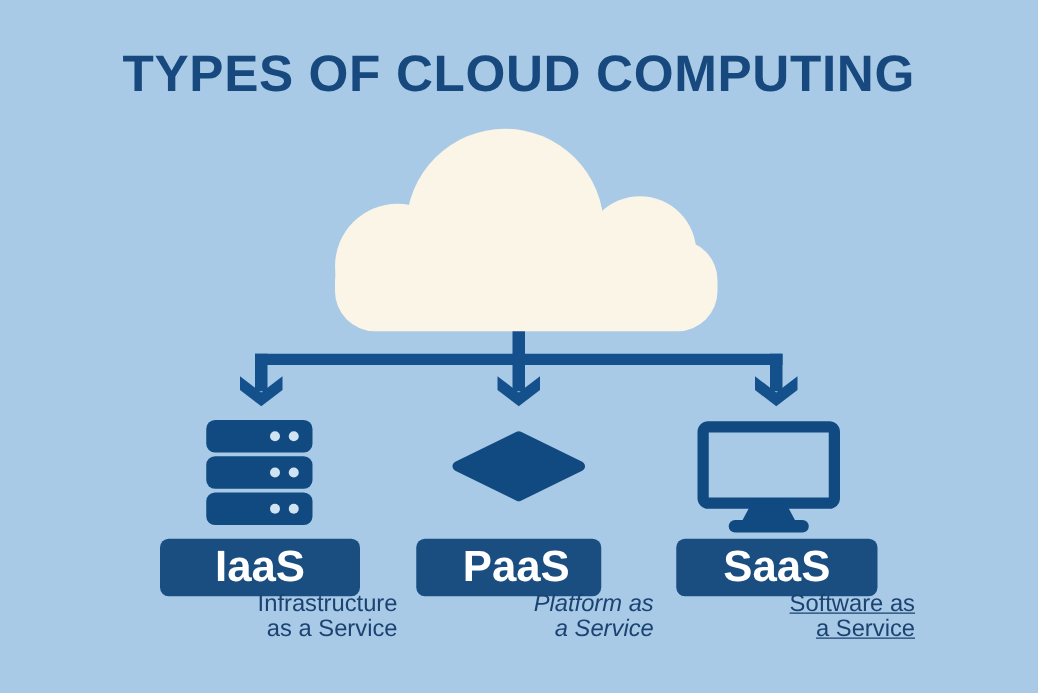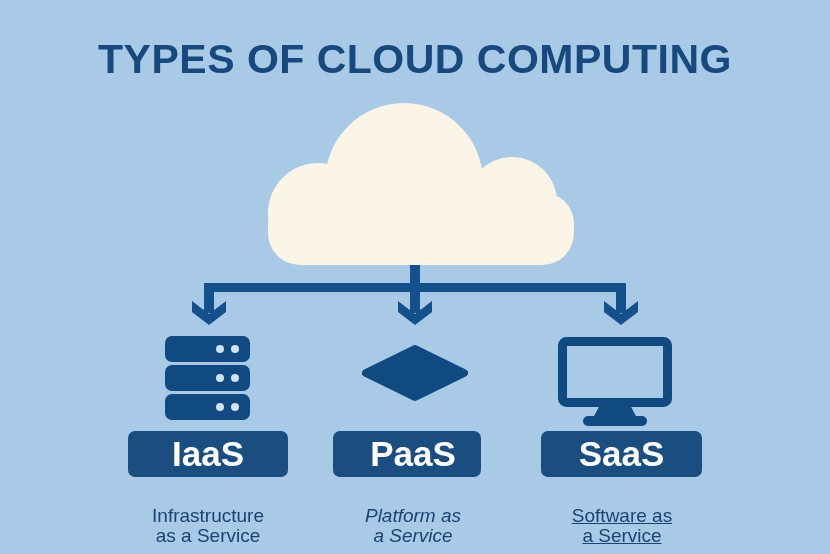"Infrastructure" .desc { text-align: center -> right; top: 506px -> 474px }
